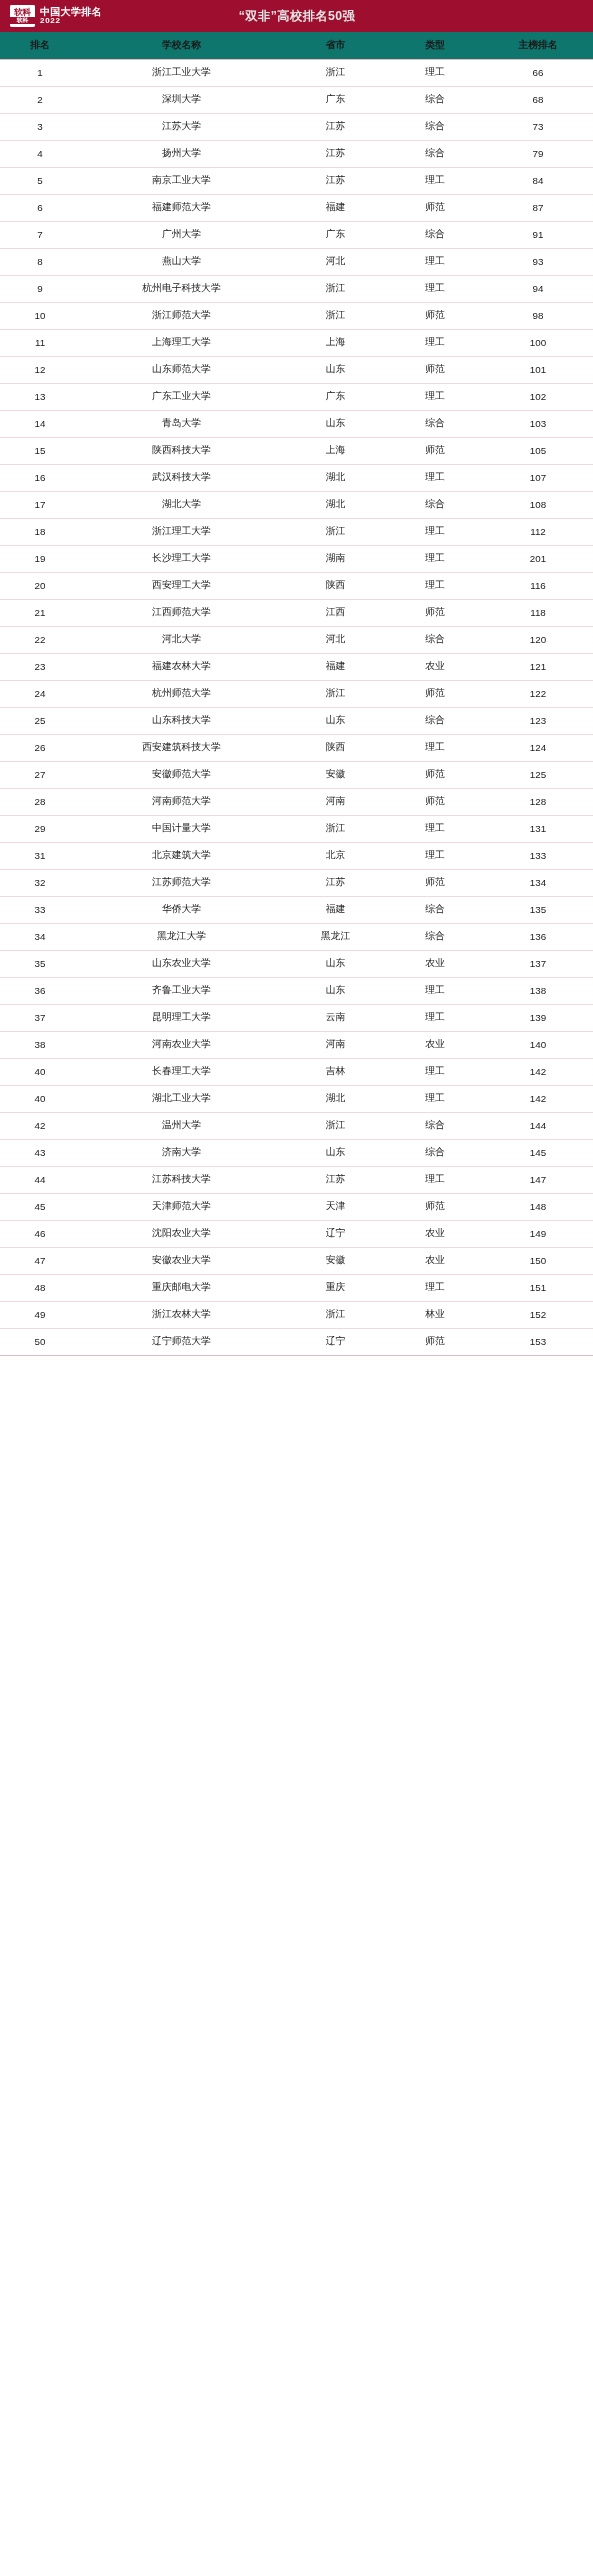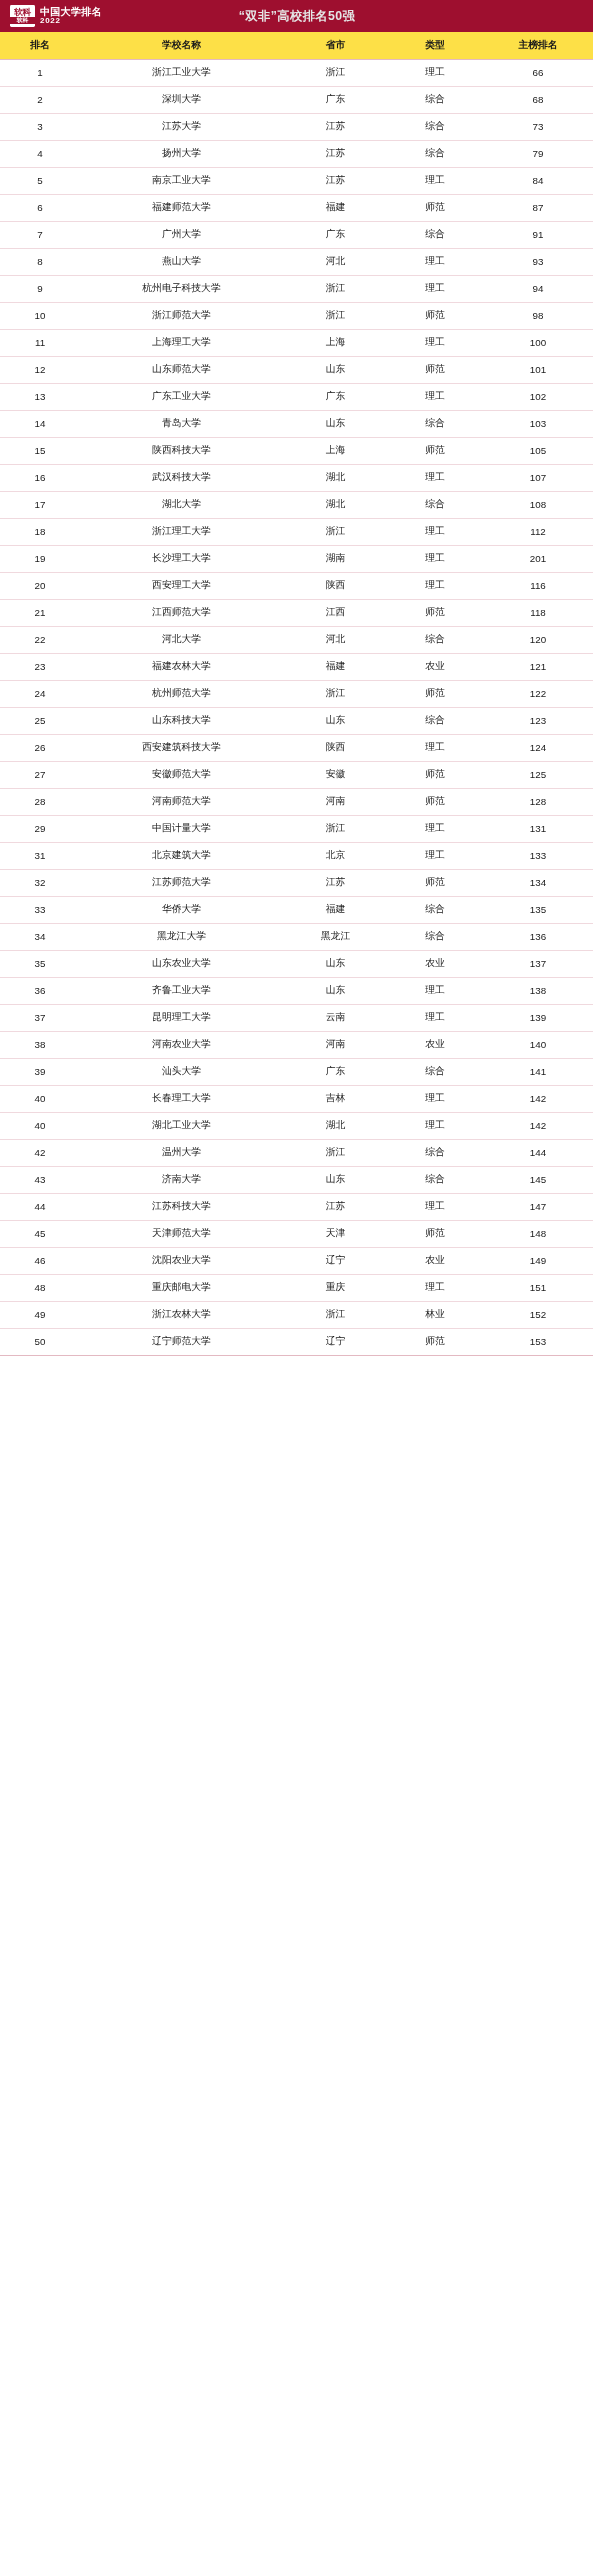"排名" table.rank-table th { background: #fde047 -> #0f766e }
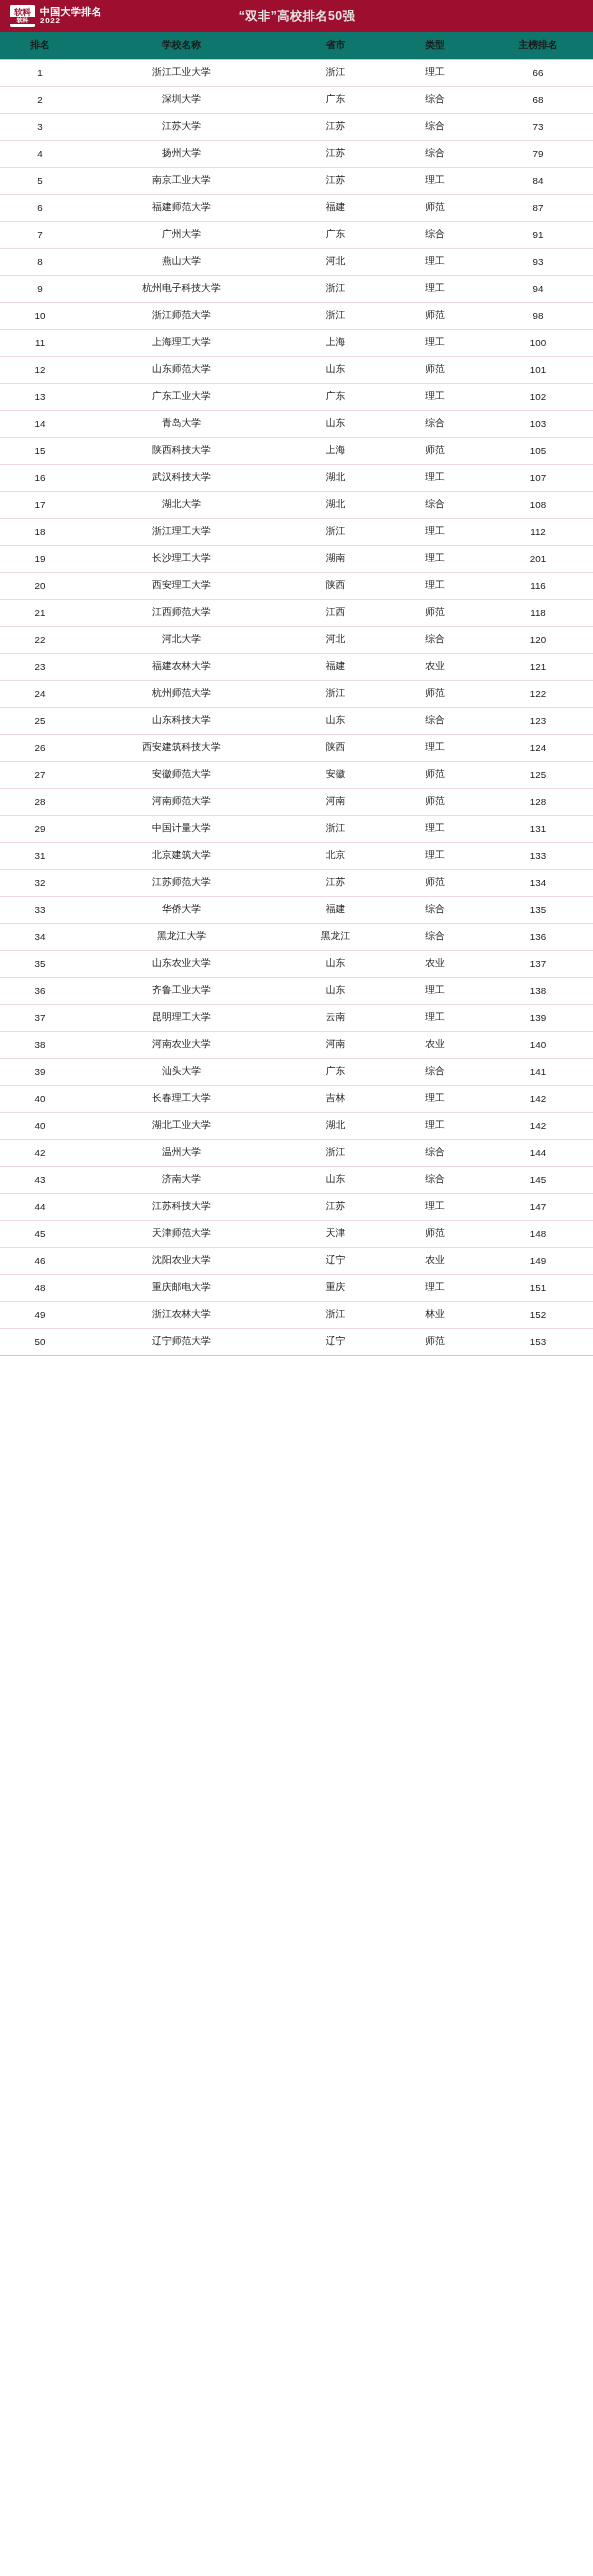"39" tr { html: <tr> <td>39</td> <td>汕头大学</td> <td>广东</td> <td>综合</td> <td>141</td> </tr> -> none }
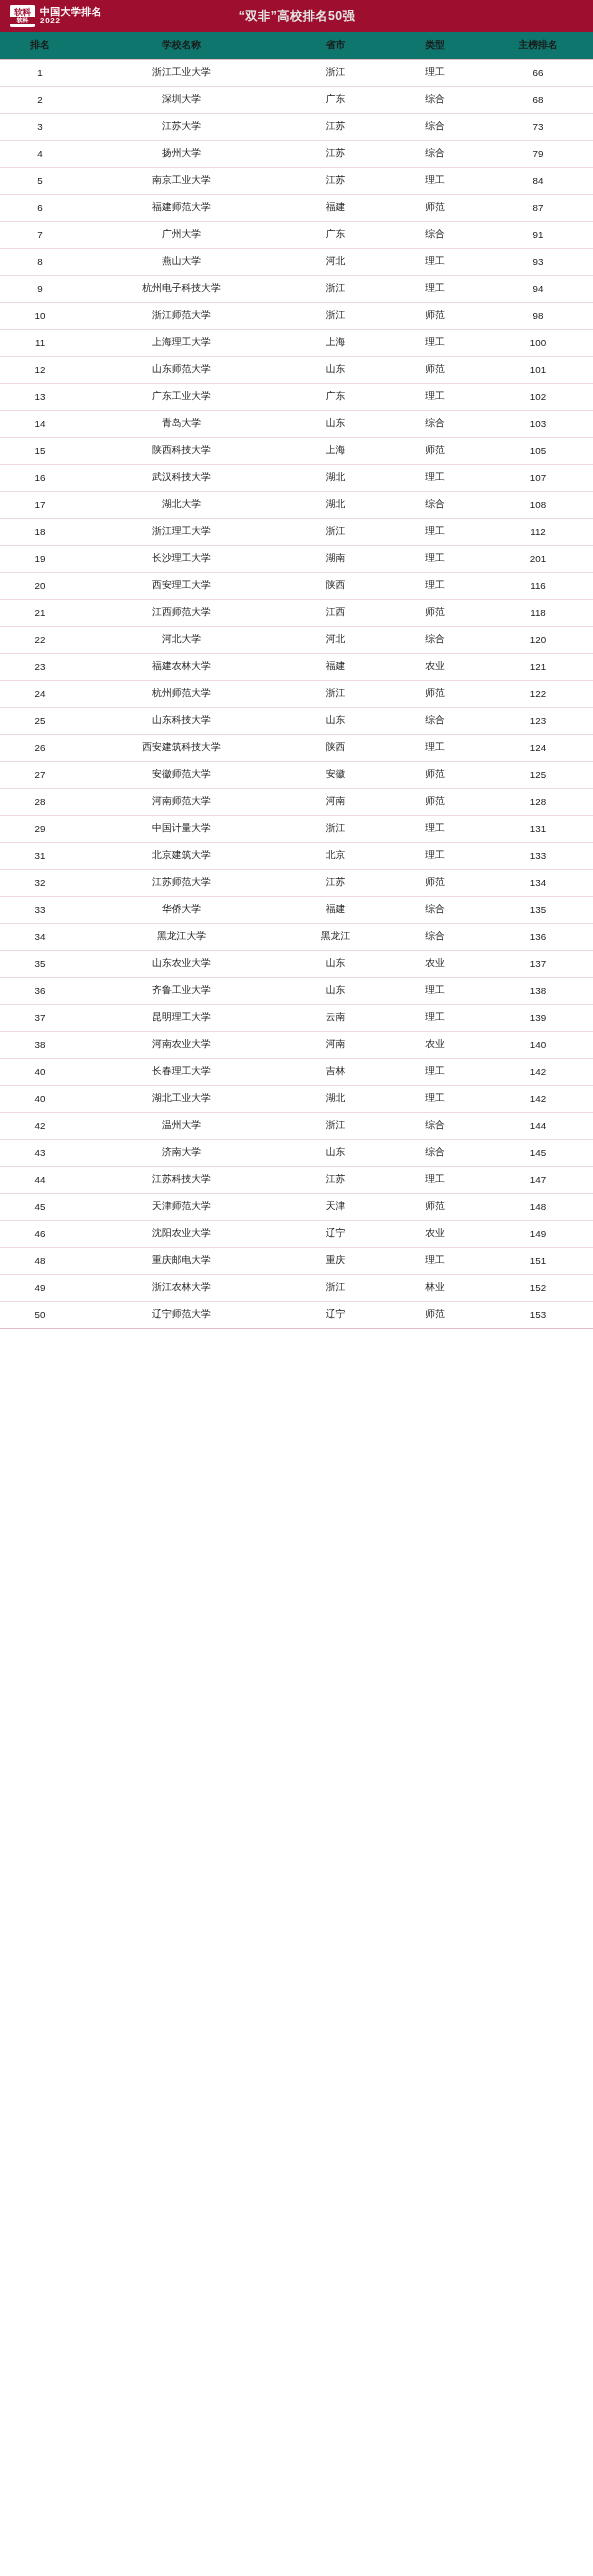"47" tr { html: none -> <tr> <td>47</td> <td>安徽农业大学</td> <td>安徽</td> <td>农业</td> <td>150</td> </tr> }
